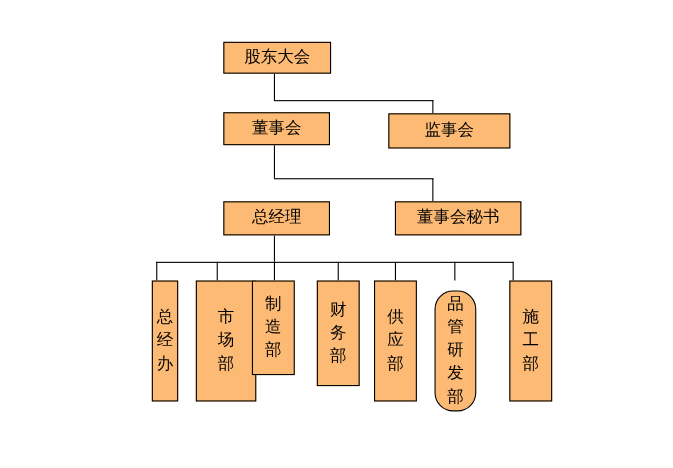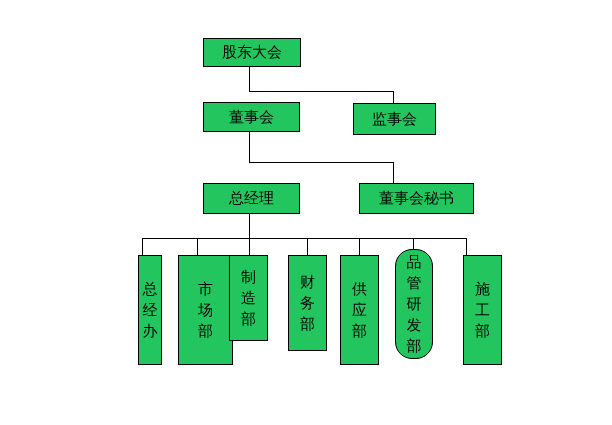"股东大会" .node { background: #22c55e -> #fdba74 }
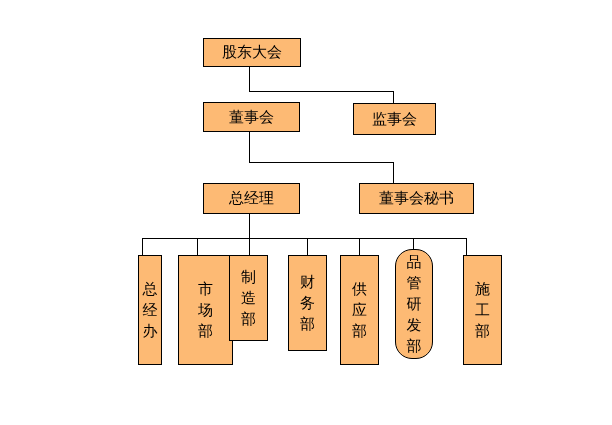"监事会" div.node { width: 83px -> 111px }
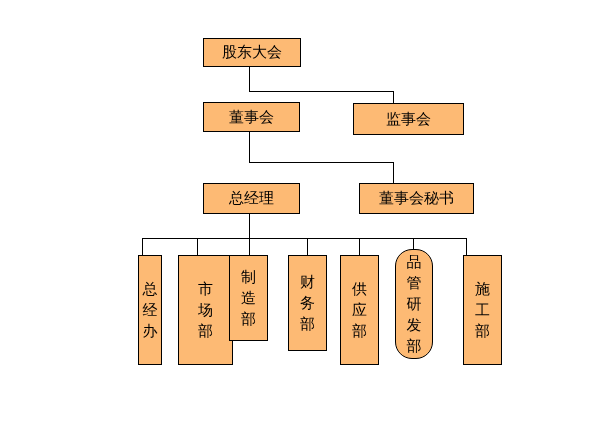"品管研发部" div.node { top: 249px -> 264px }
